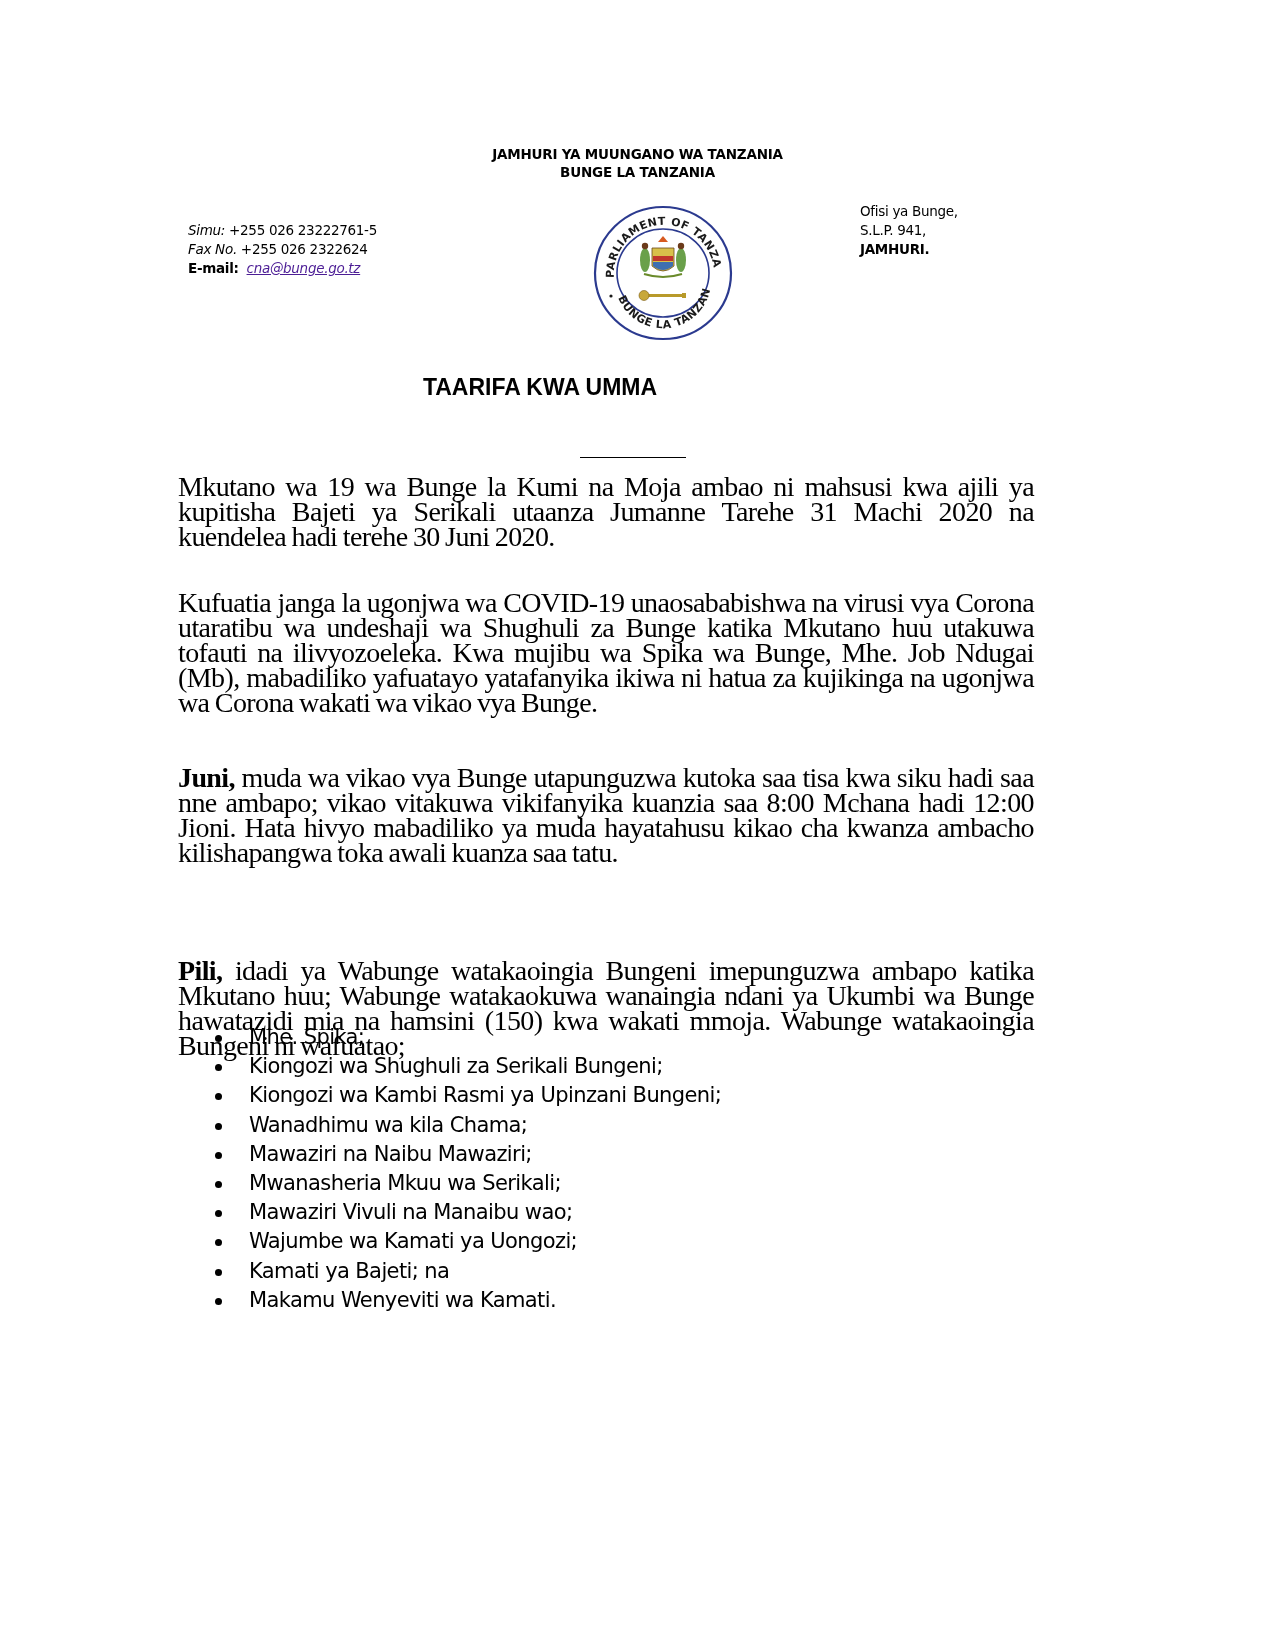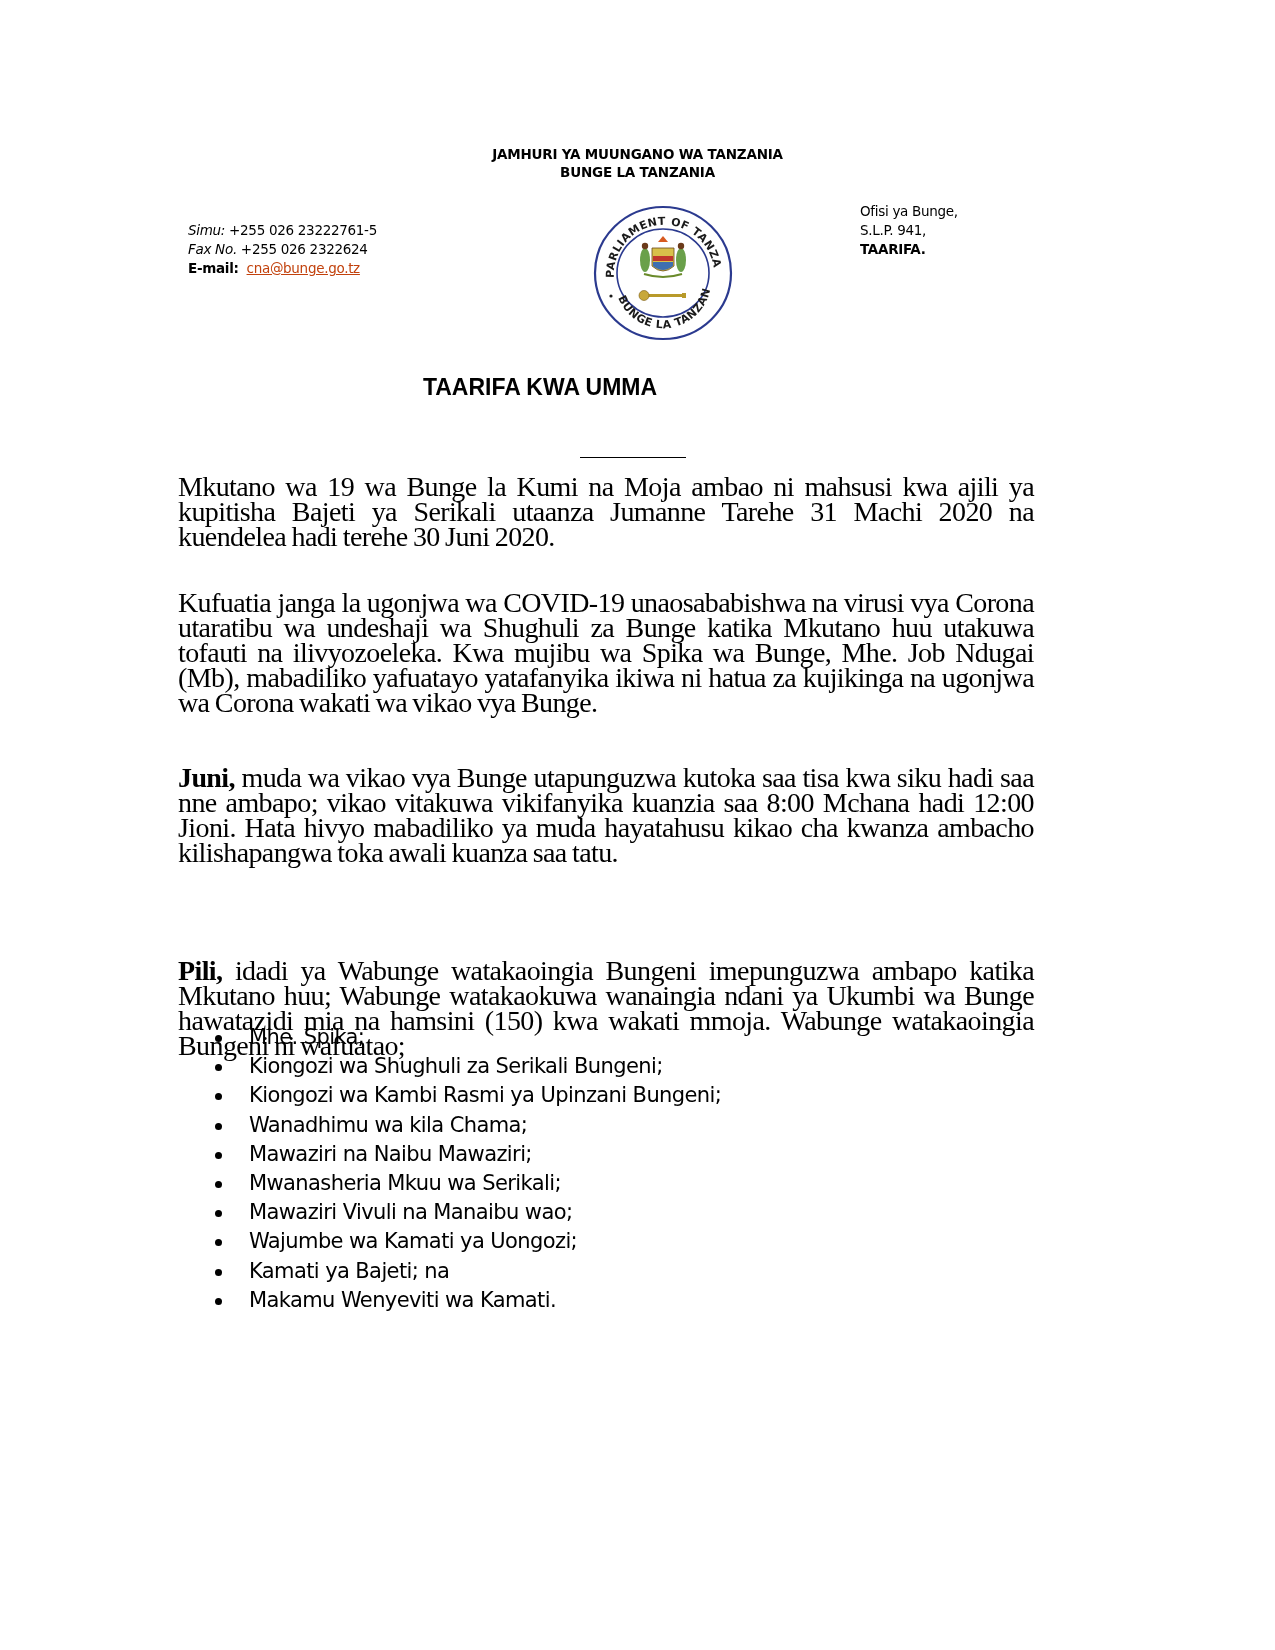"TAARIFA." div.l3 { text: TAARIFA -> JAMHURI }
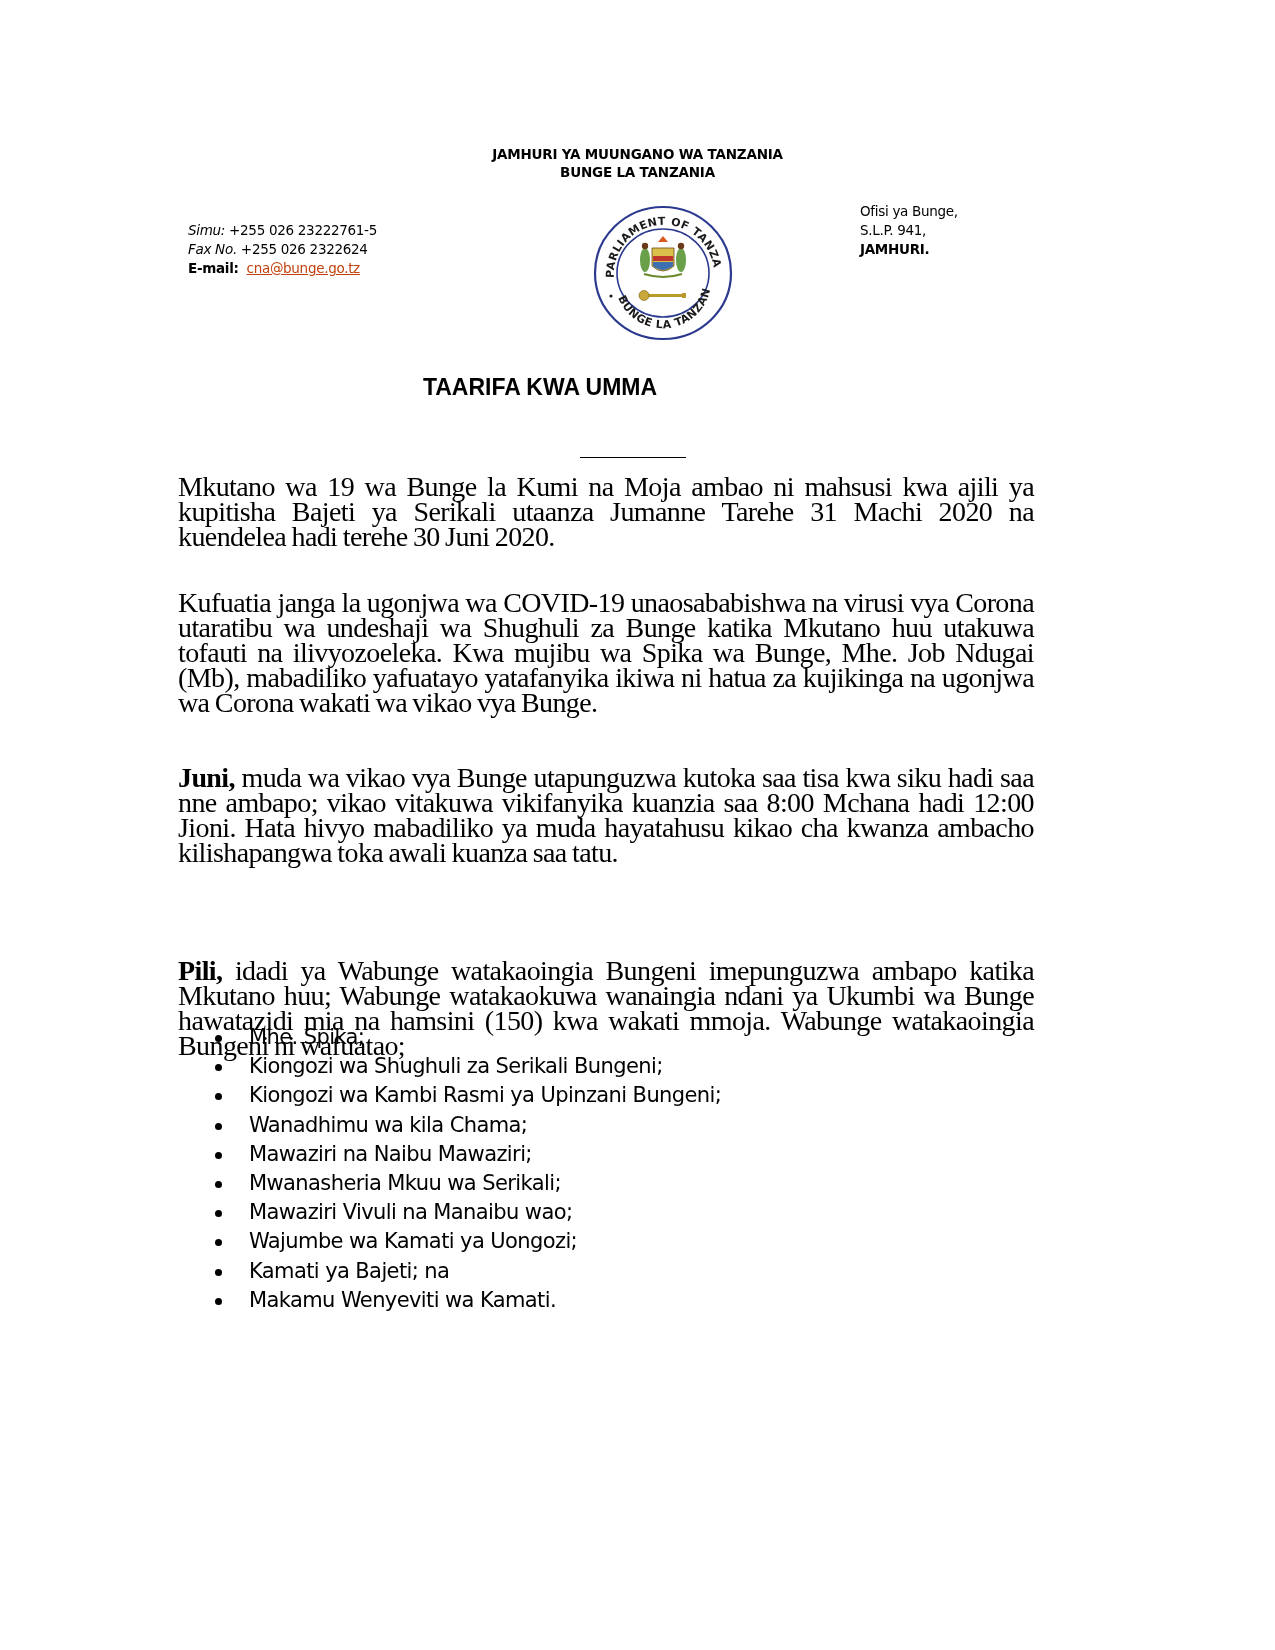"cna@bunge.go.tz" .contact a { color: #c2410c -> #4c1d95; font-style: none -> italic }
